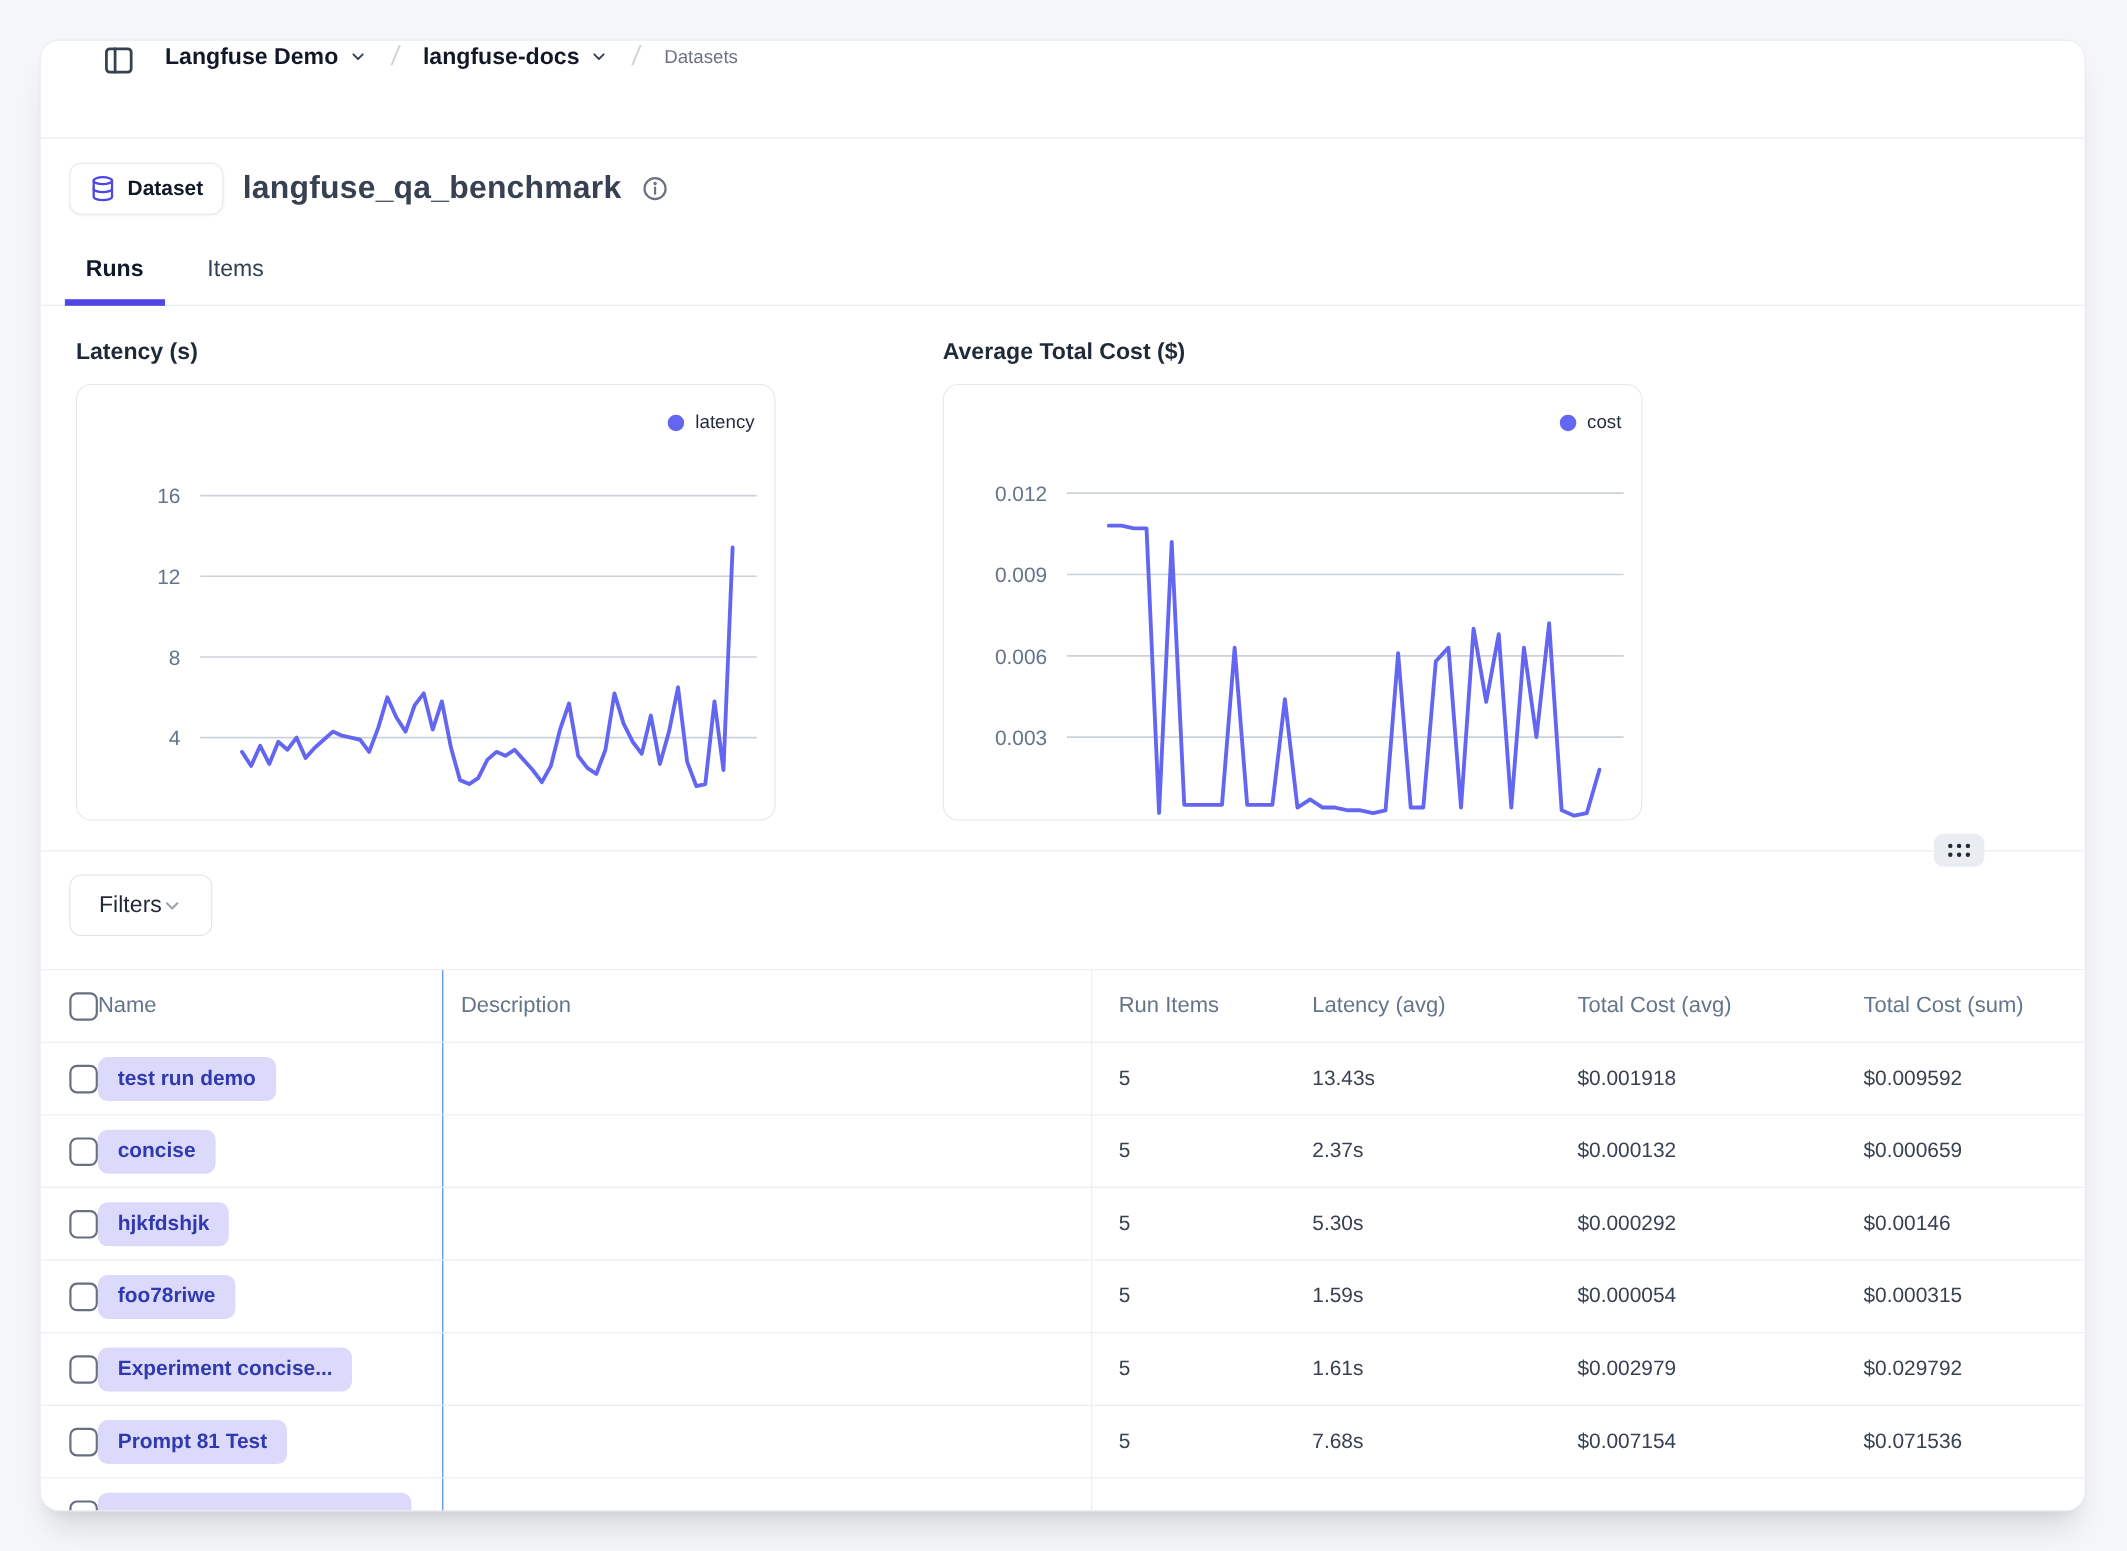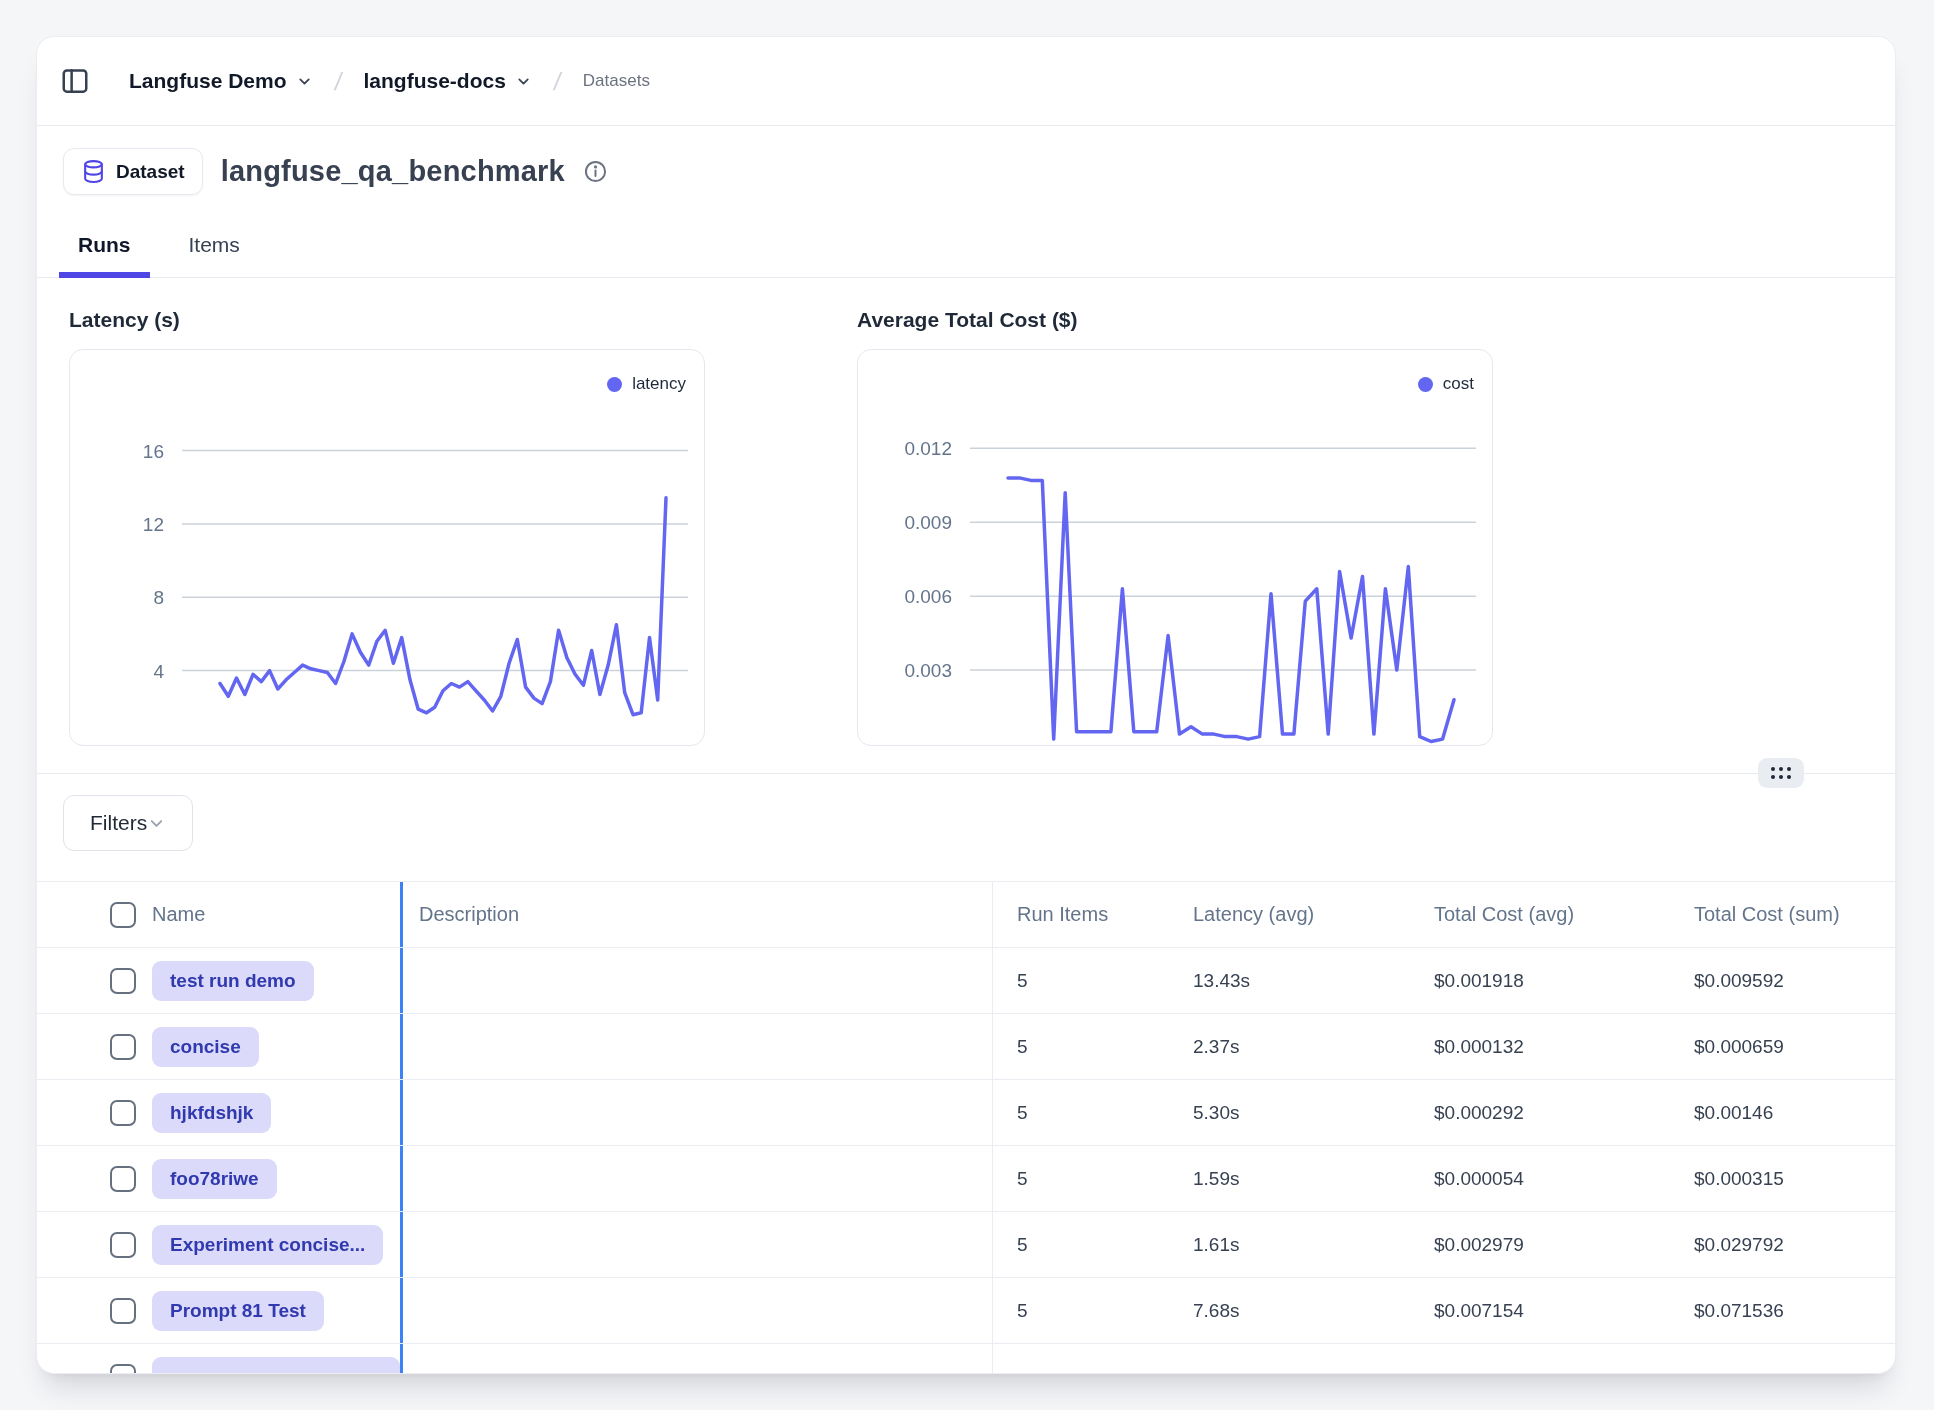"Langfuse Demo" .topbar { align-items: center -> flex-start; gap: 36px -> 24px; padding-left: 20px -> 53px }
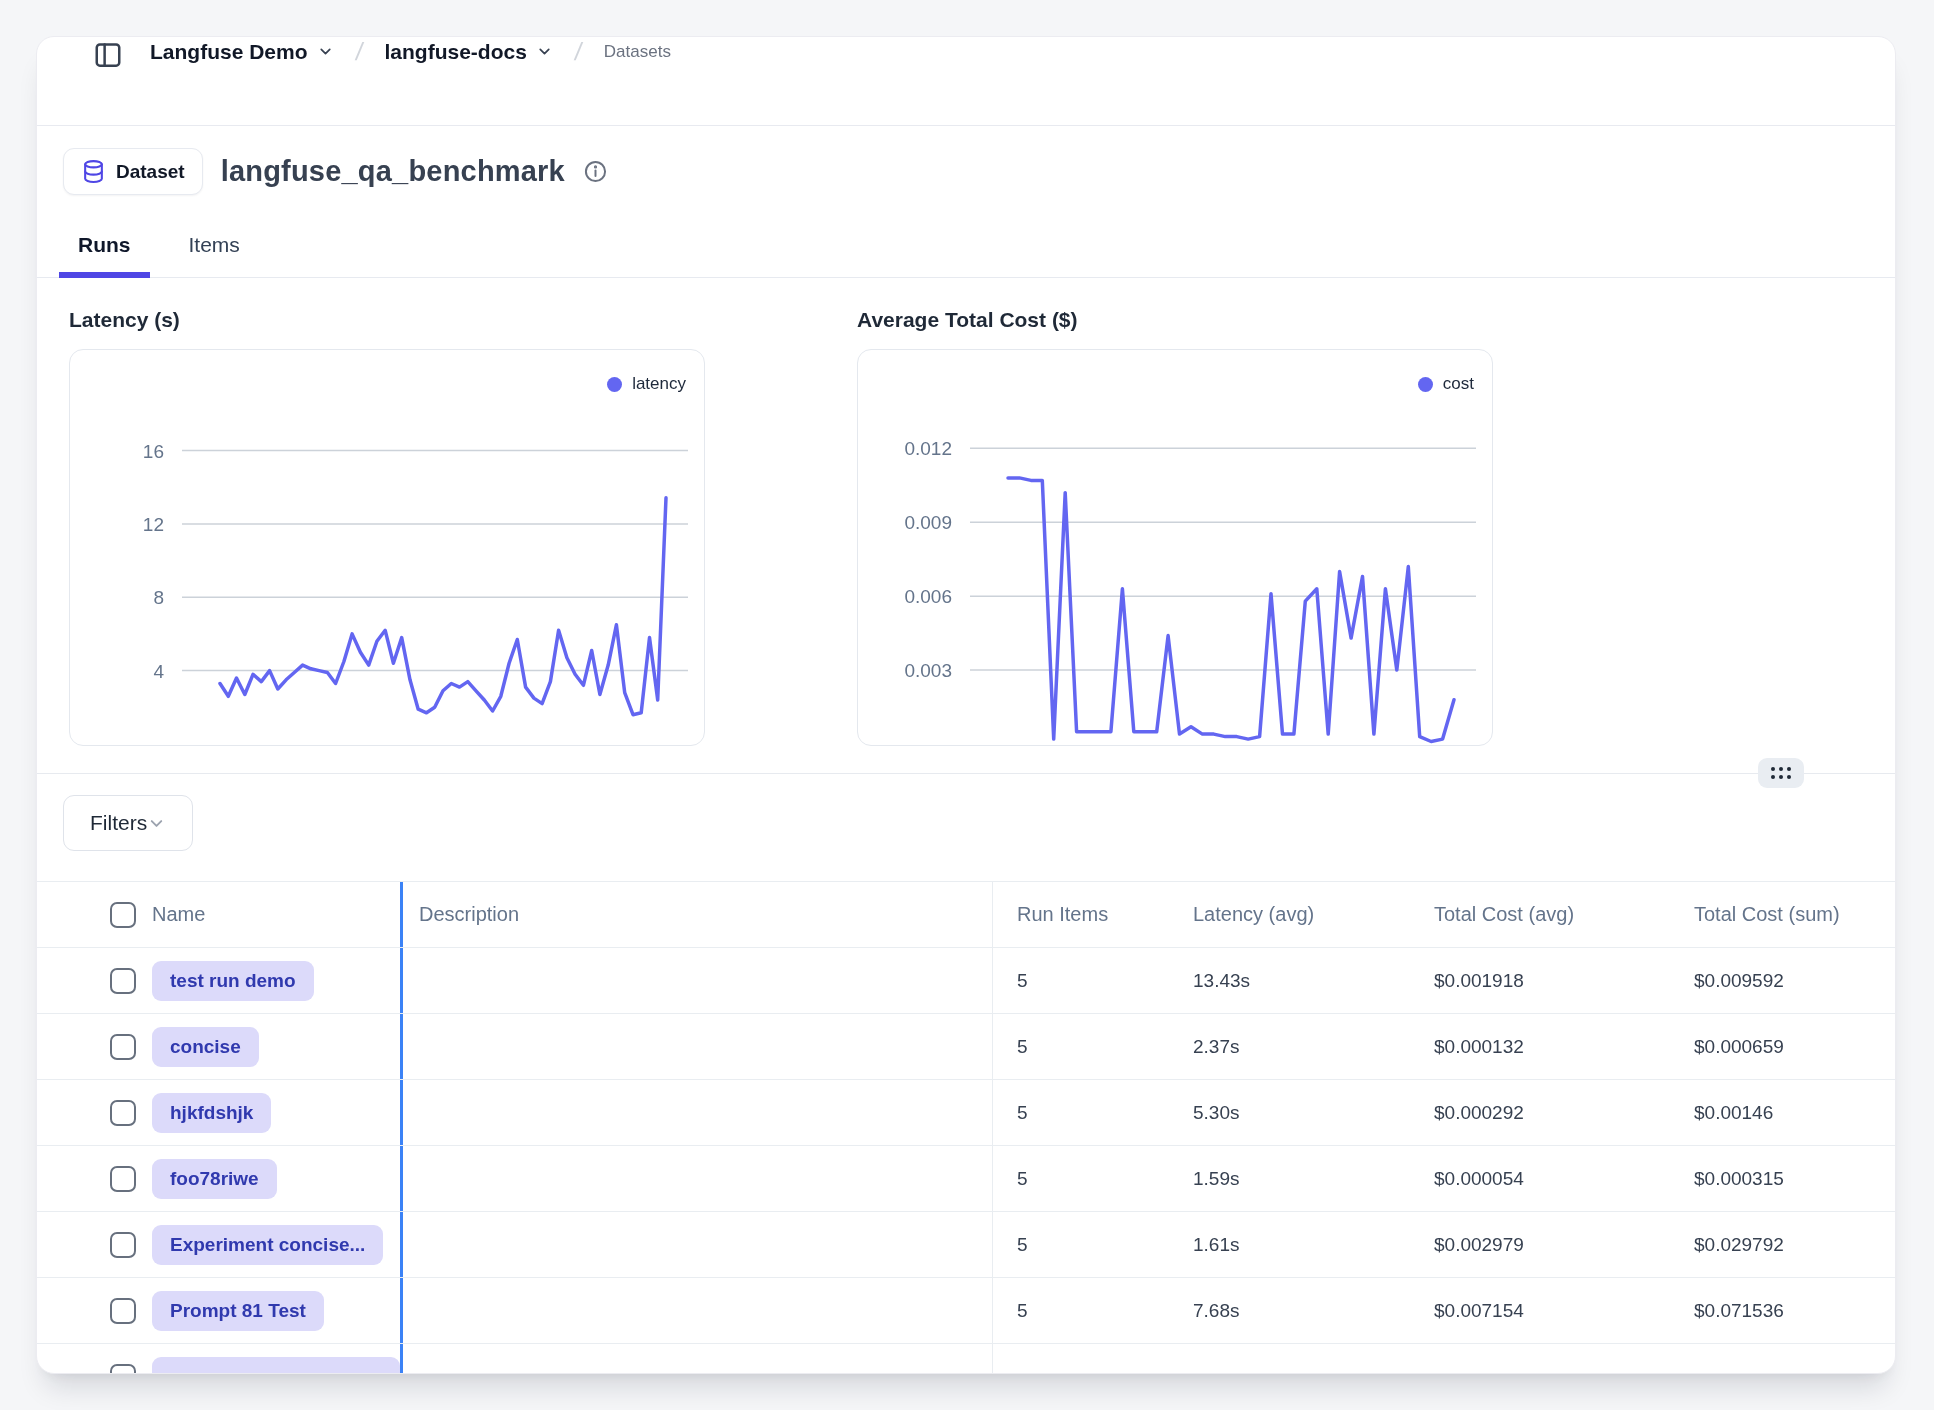"Name" .cell.name-cell { border-right: 3px solid #3b82f6 -> 1px solid #3b82f6; gap: 16px -> none; margin-left: 47px -> none }
